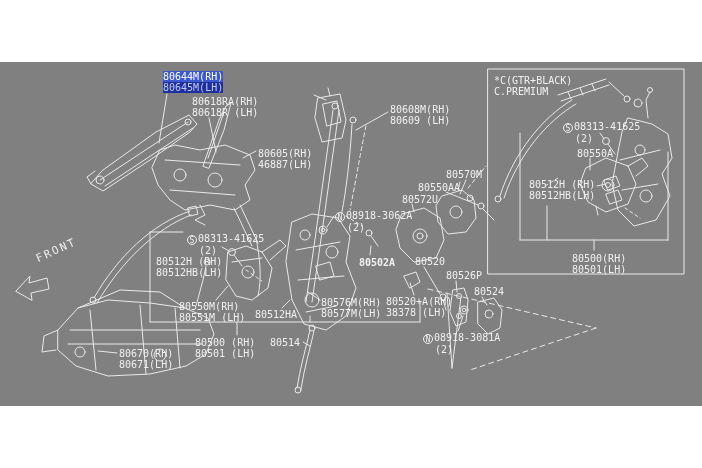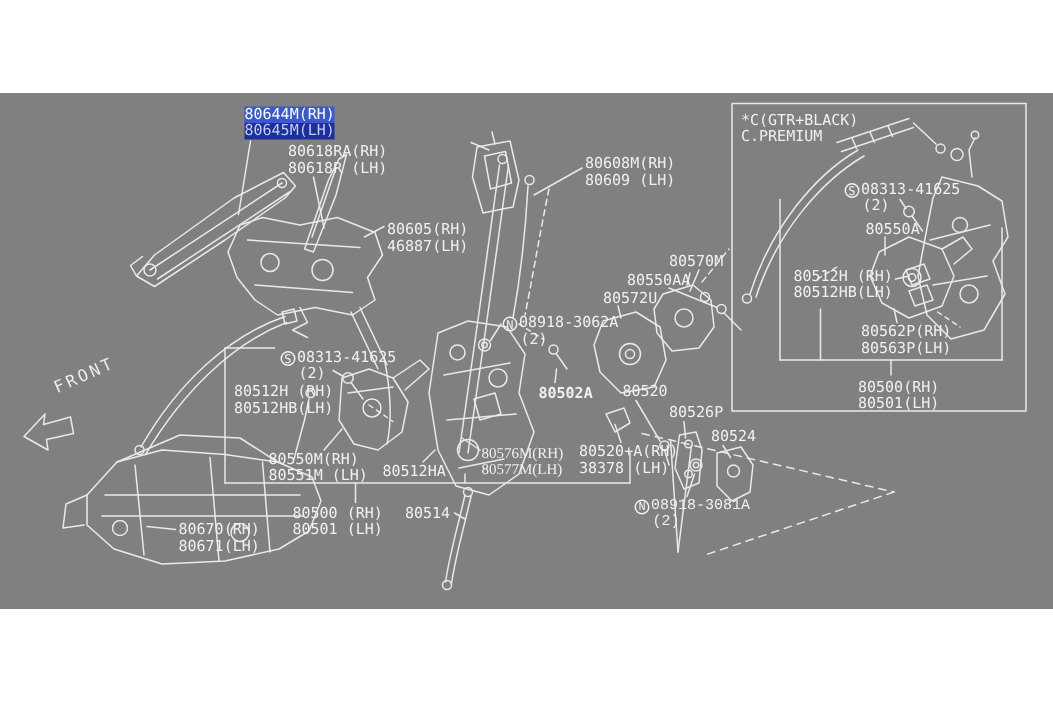"80562P(RH)" div.label { html: <div><span><span>80562P(RH)</span></span><span><span>80563P(LH)</span></span></div> -> none }
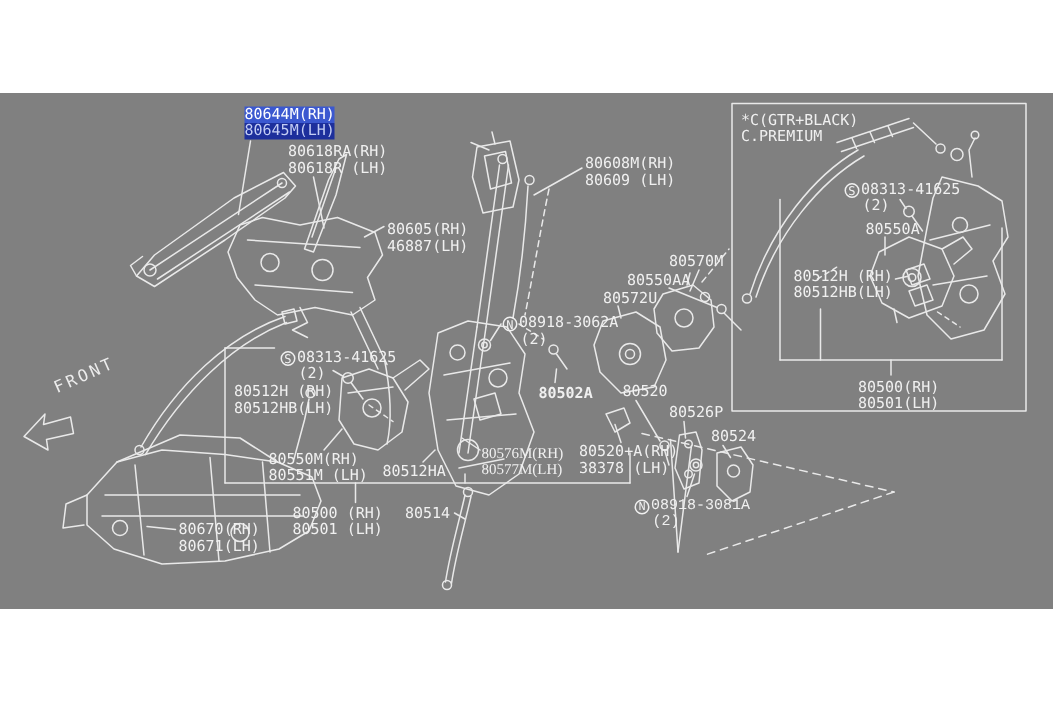"80576M(RH)" div.label { font-family: Liberation Serif, serif -> none }
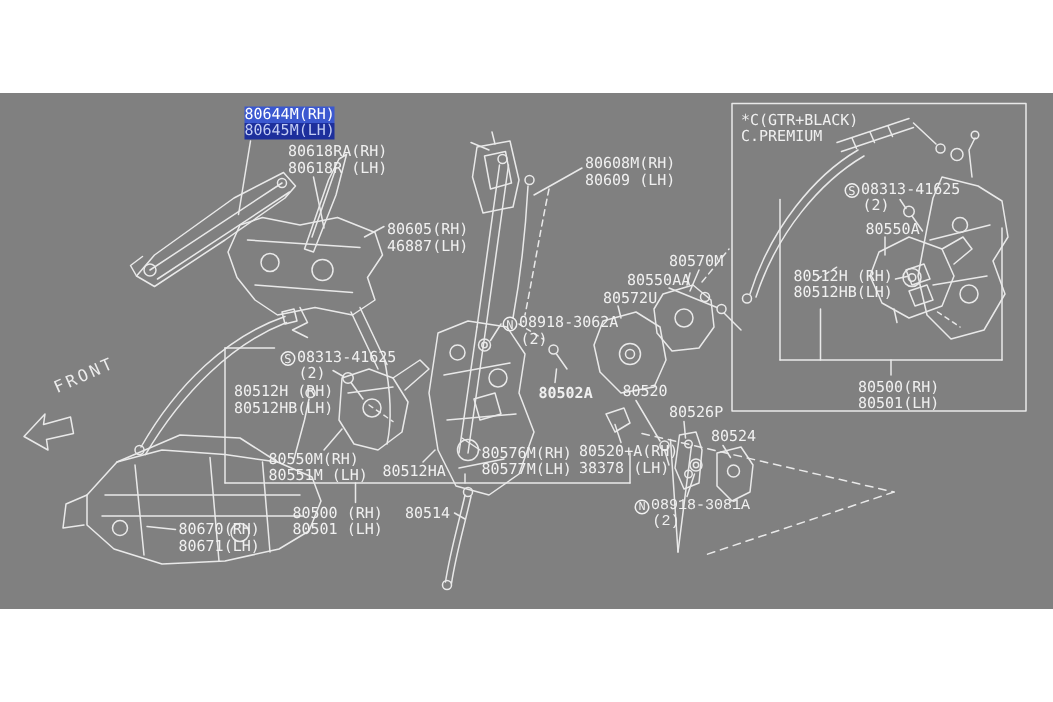"N 08918-3081A" div.label { font-family: Liberation Mono, monospace -> none }
